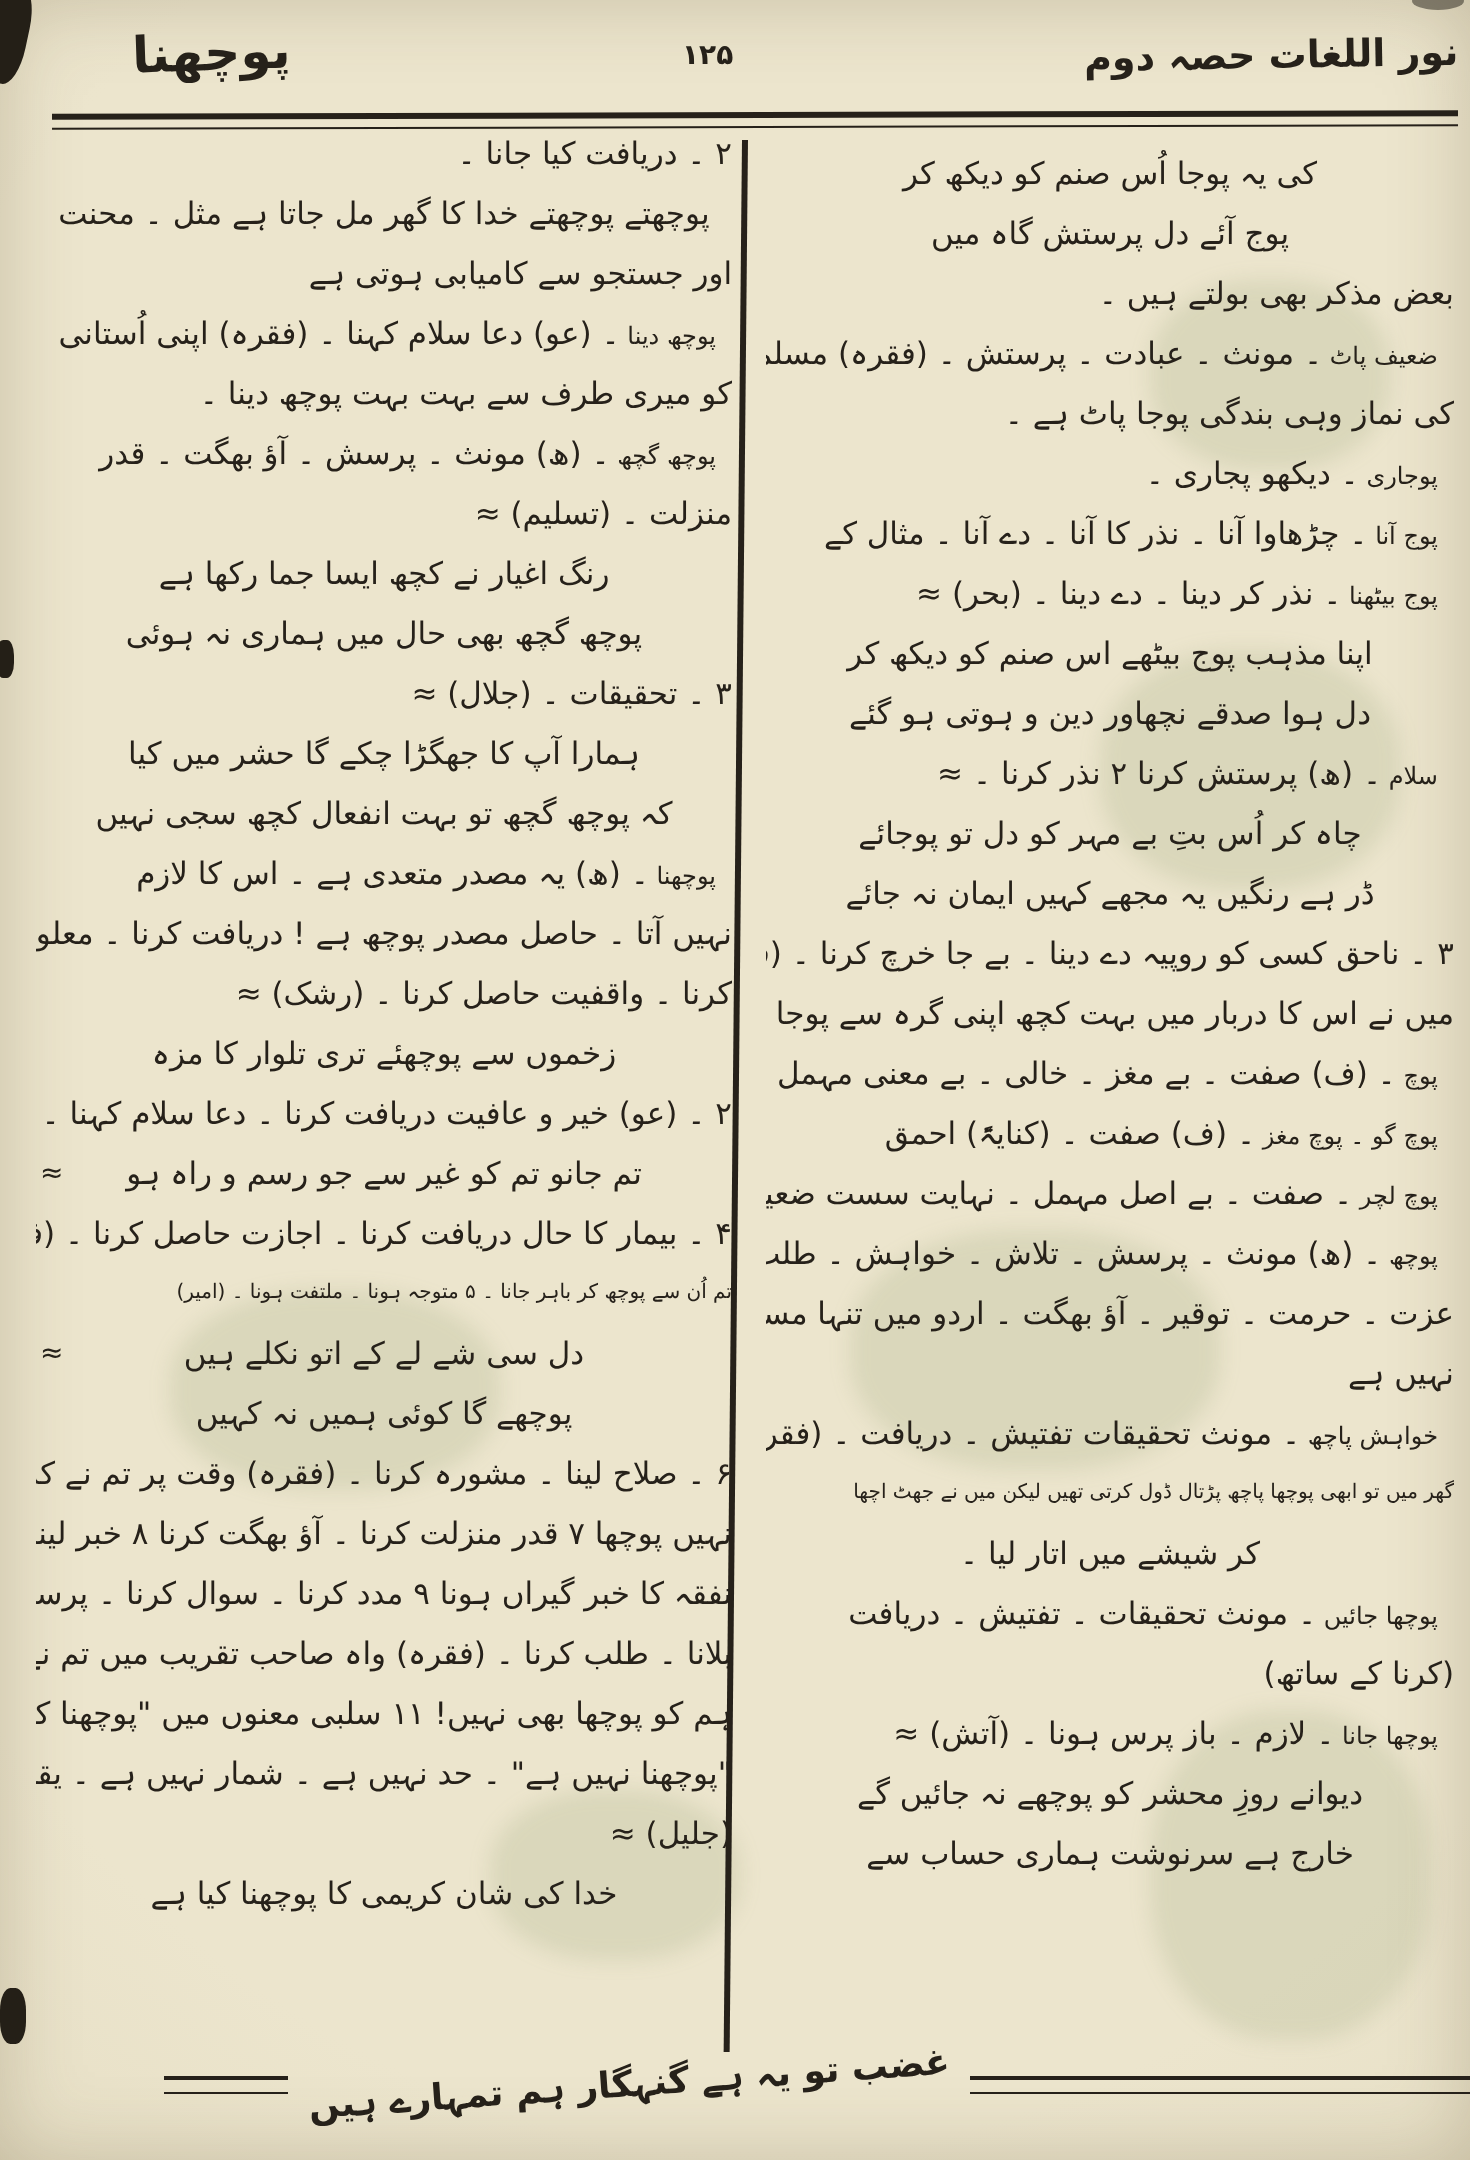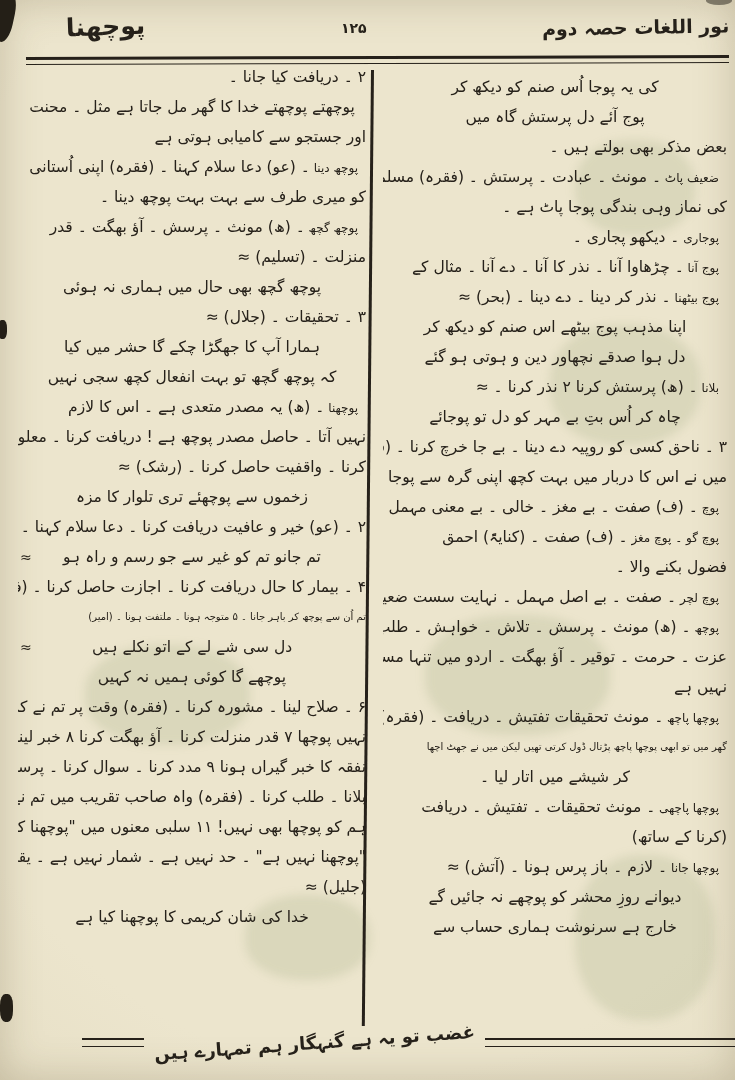"رنگ اغیار نے کچھ ایسا" div.line { html: none -> <div>رنگ اغیار نے کچھ ایسا جما رکھا ہے</div> }
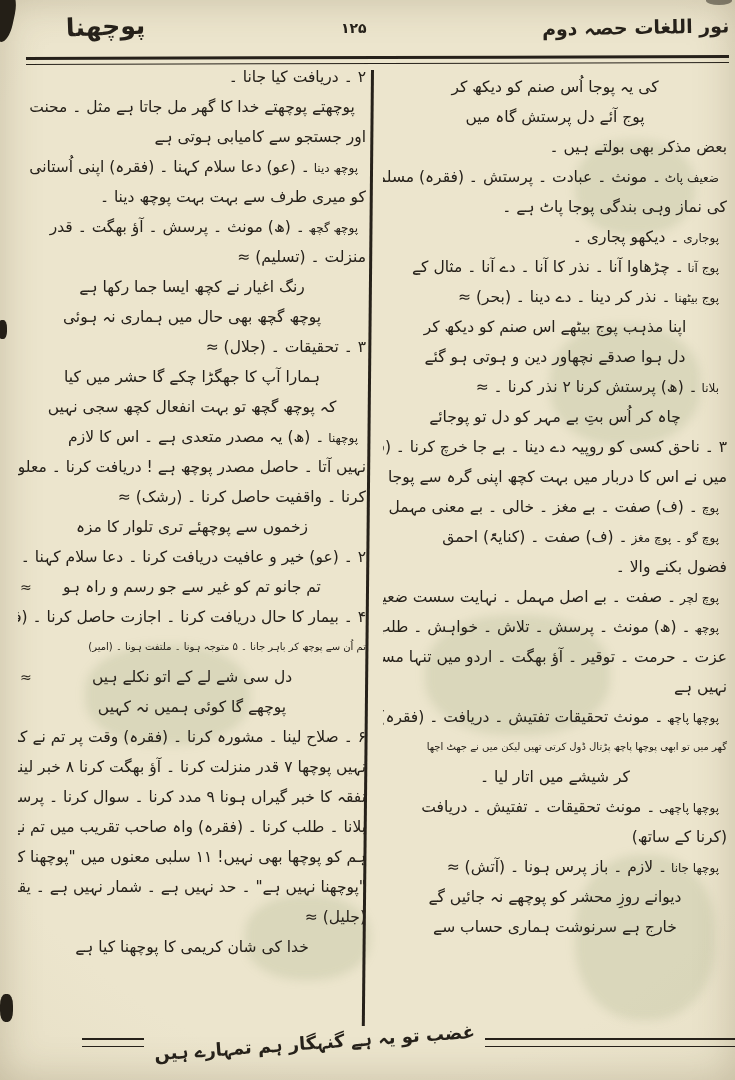"بلانا" span.head { text: بلانا -> سلام }
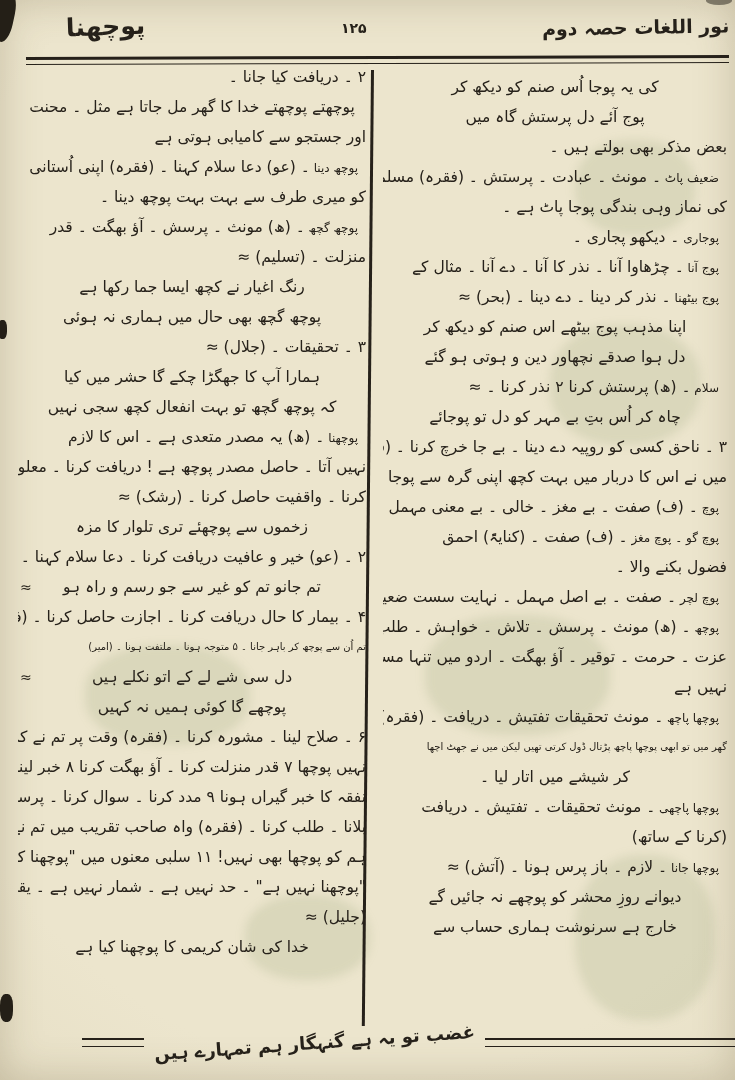"ڈر ہے رنگیں یہ مجھے" div.line { html: none -> <div>ڈر ہے رنگیں یہ مجھے کہیں ایمان نہ جائے</div> }
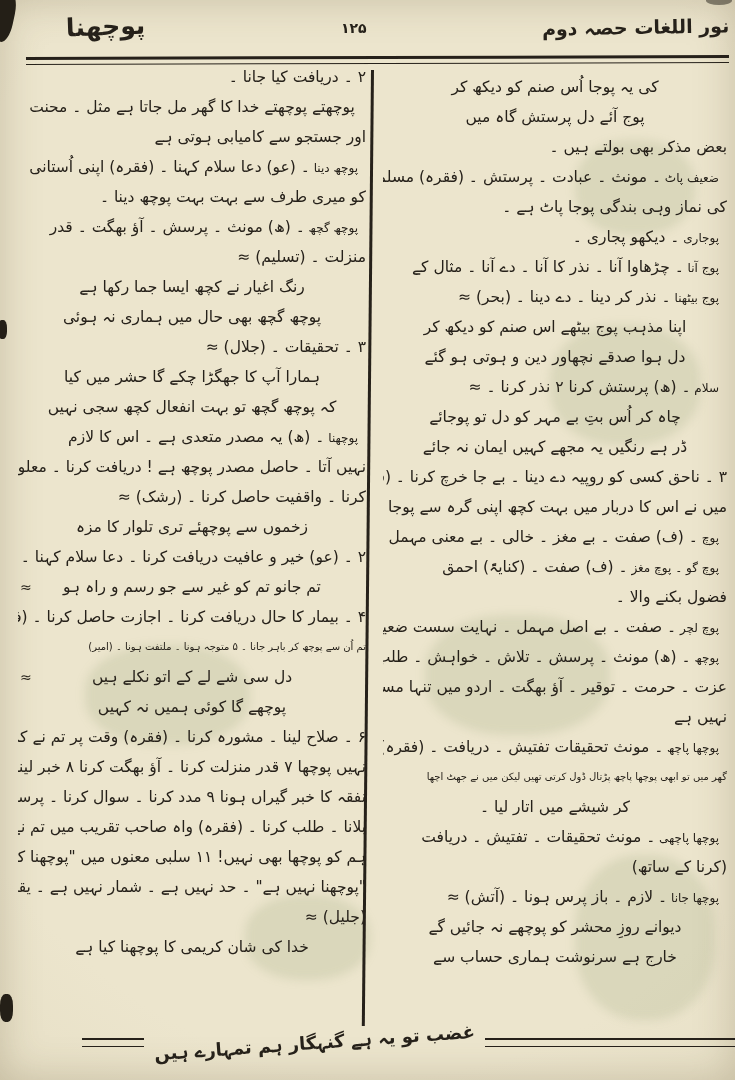"فضول بکنے والا ۔" div.line { html: <div>فضول بکنے والا ۔</div> -> none }
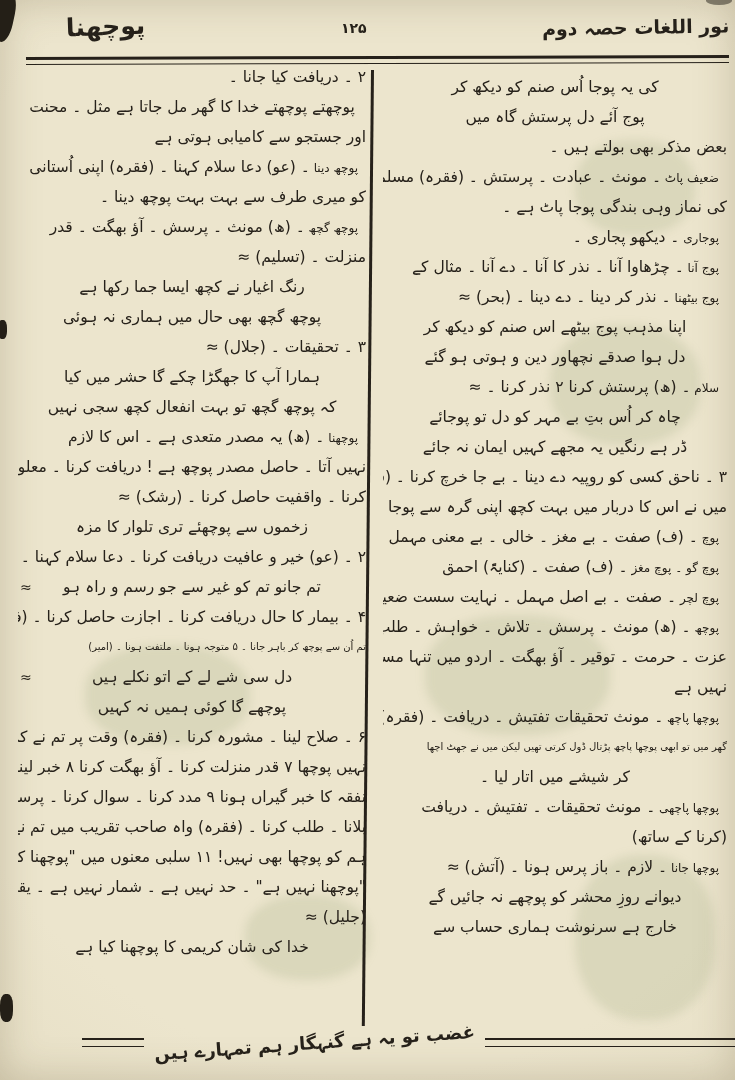"پوچھا پاچھ" span.head { text: پوچھا -> خواہش }
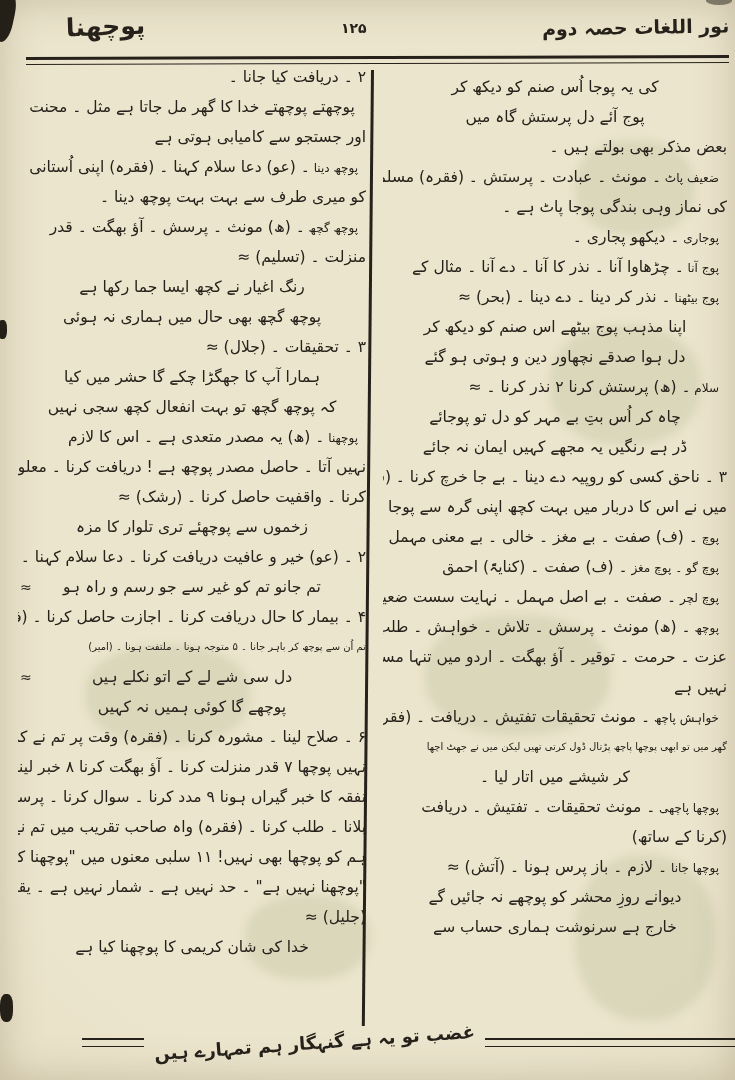"پوچھا پاچھی" span.head { text: پاچھی -> جائیں }
